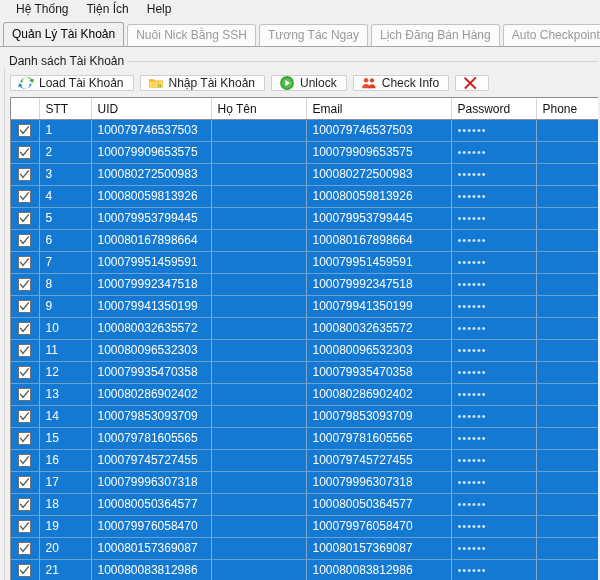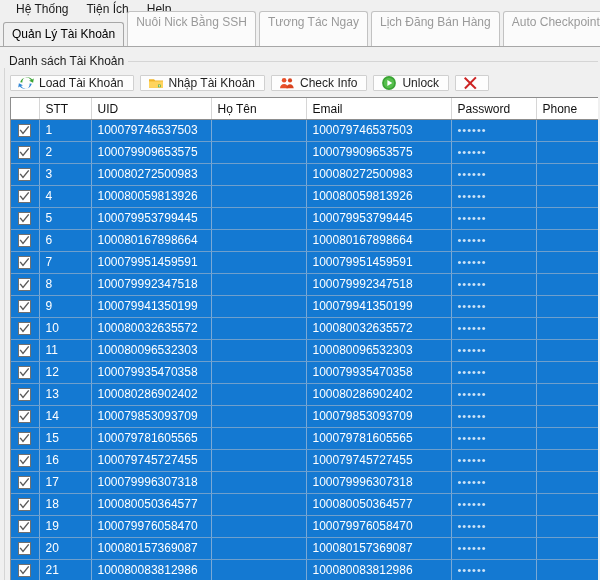"Nuôi Nick Bằng SSH" .tab { height: 36px -> 23px }
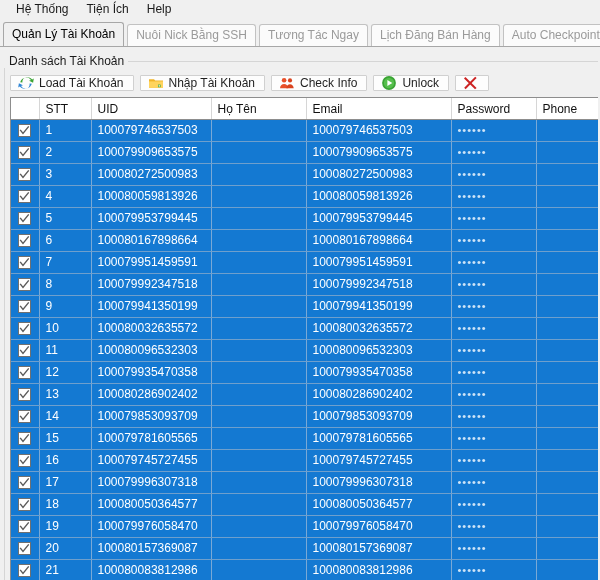"Check Info" div.tbtn { order: before "Unlock" -> after "Unlock" }
